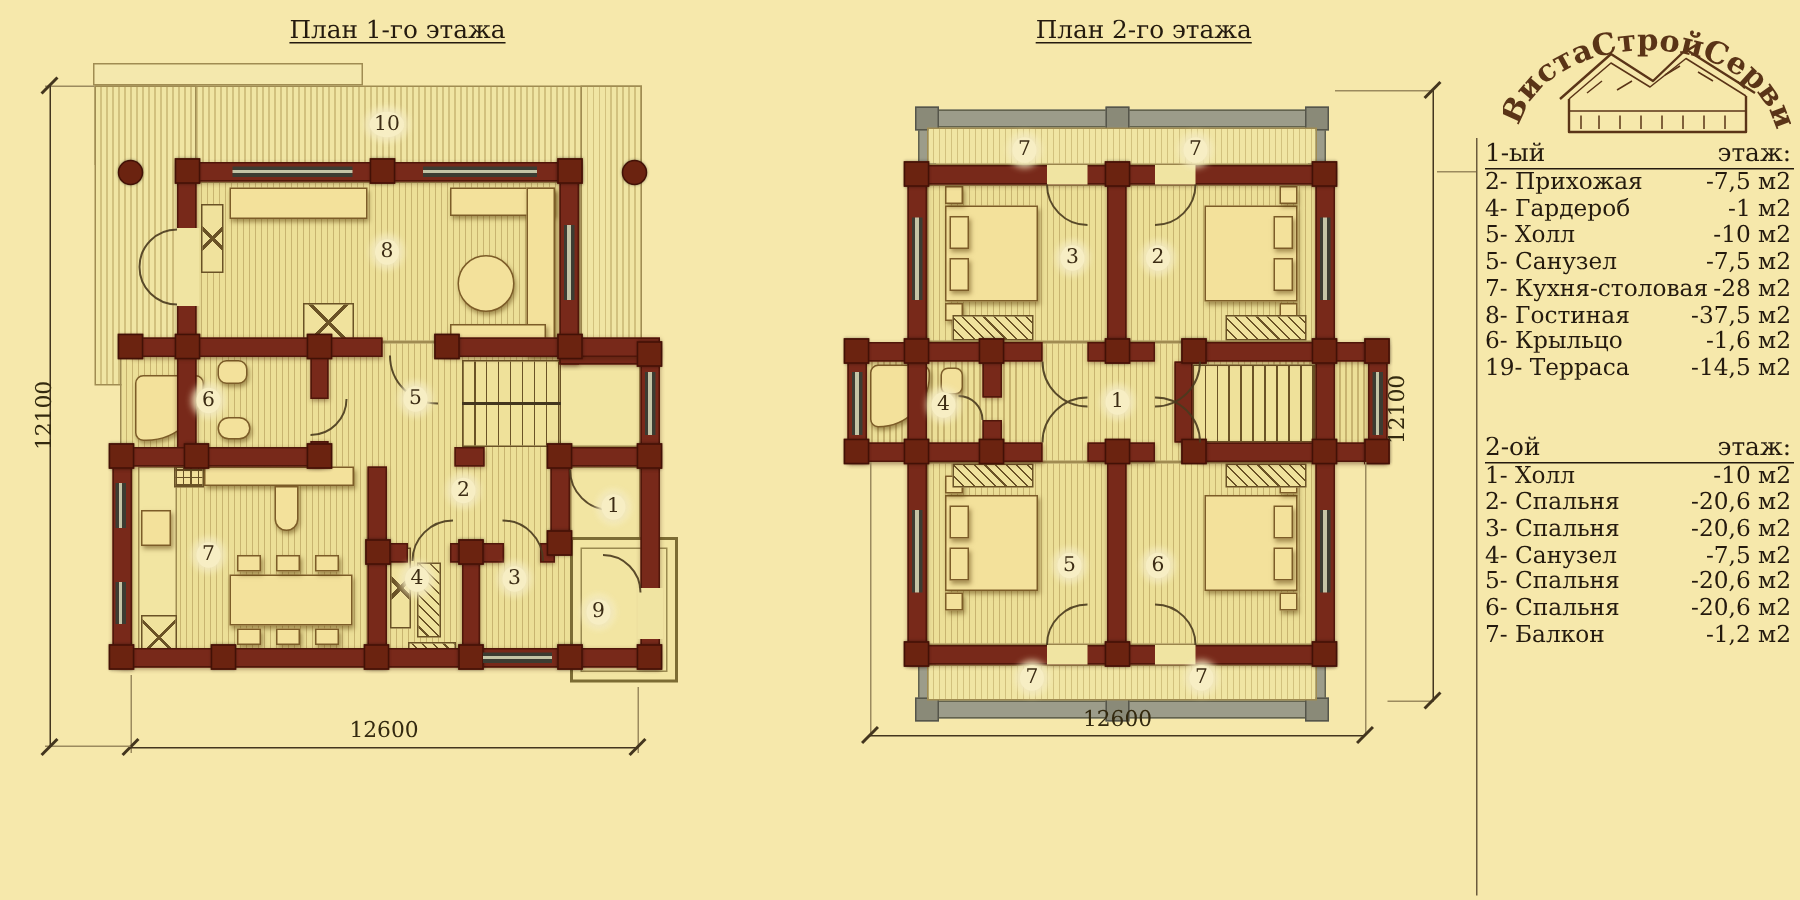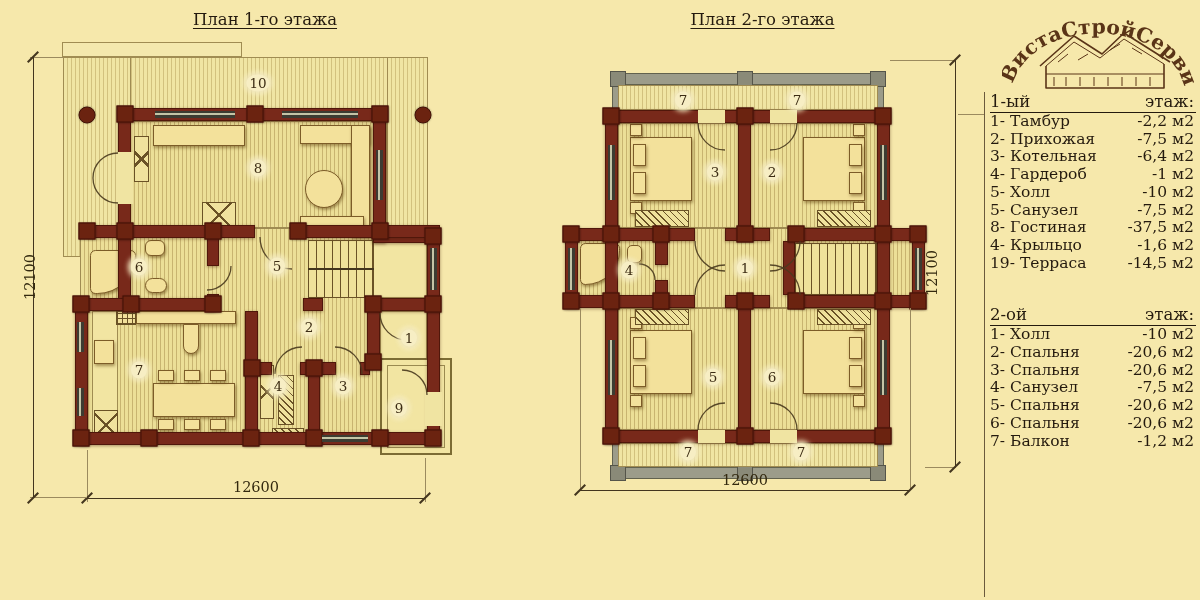"1- Тамбур" div.leg-row { html: <div> <span>1- Тамбур</span> <span>-2,2 м2</span> </div> -> none }
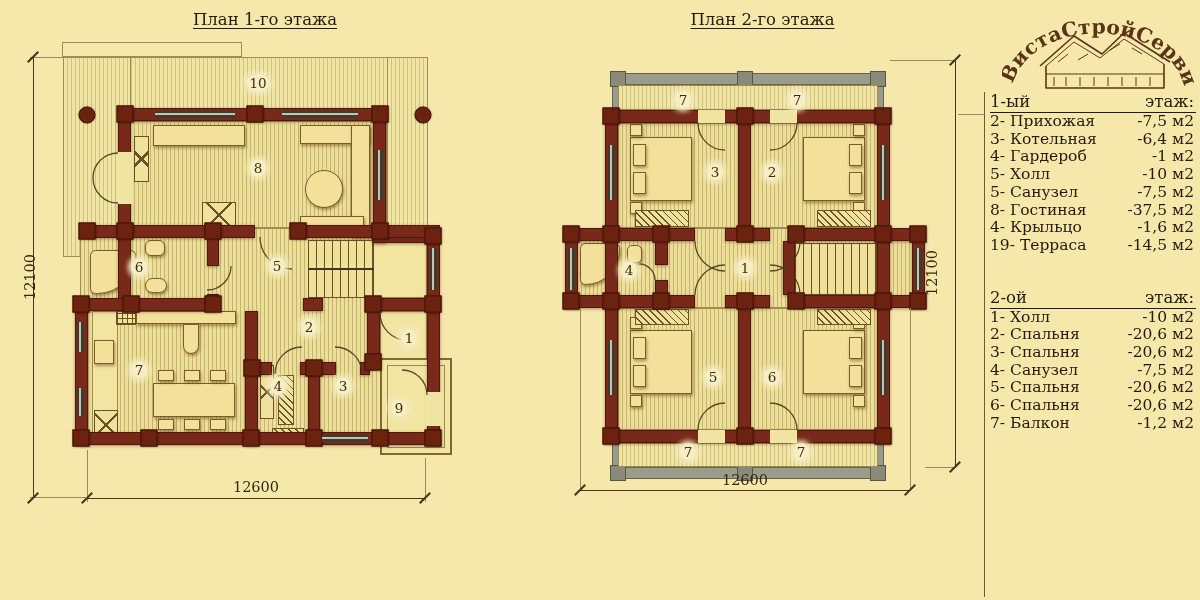"3- Котельная" div.leg-row { html: <div> <span>3- Котельная</span> <span>-6,4 м2</span> </div> -> none }
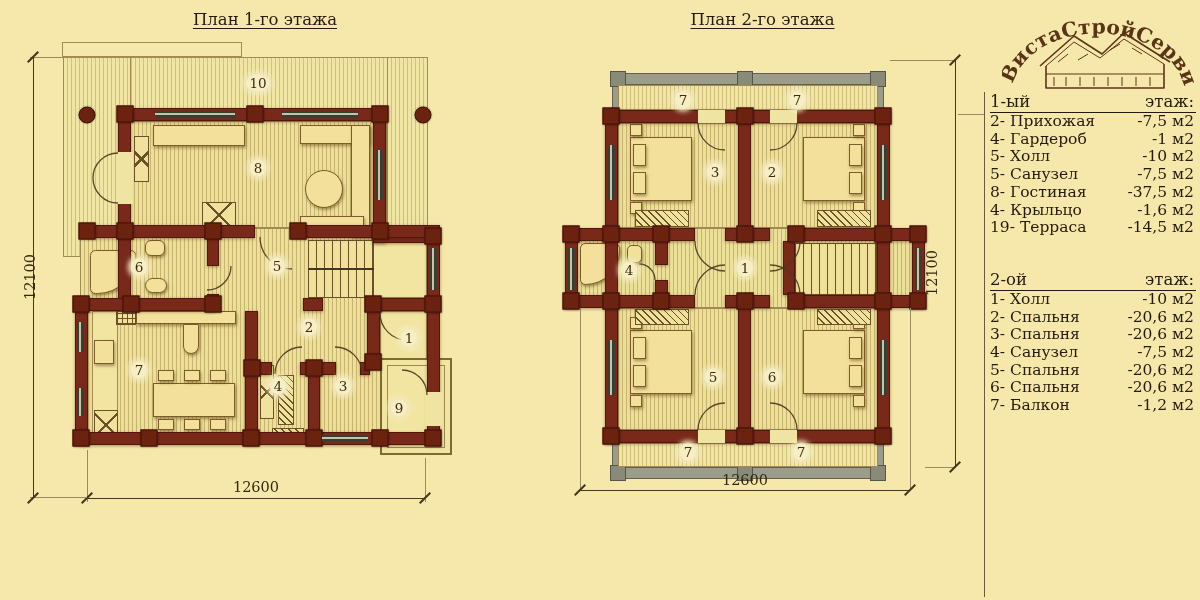"7- Кухня-столовая" div.leg-row { html: none -> <div> <span>7- Кухня-столовая</span> <span>-28 м2</span> </div> }
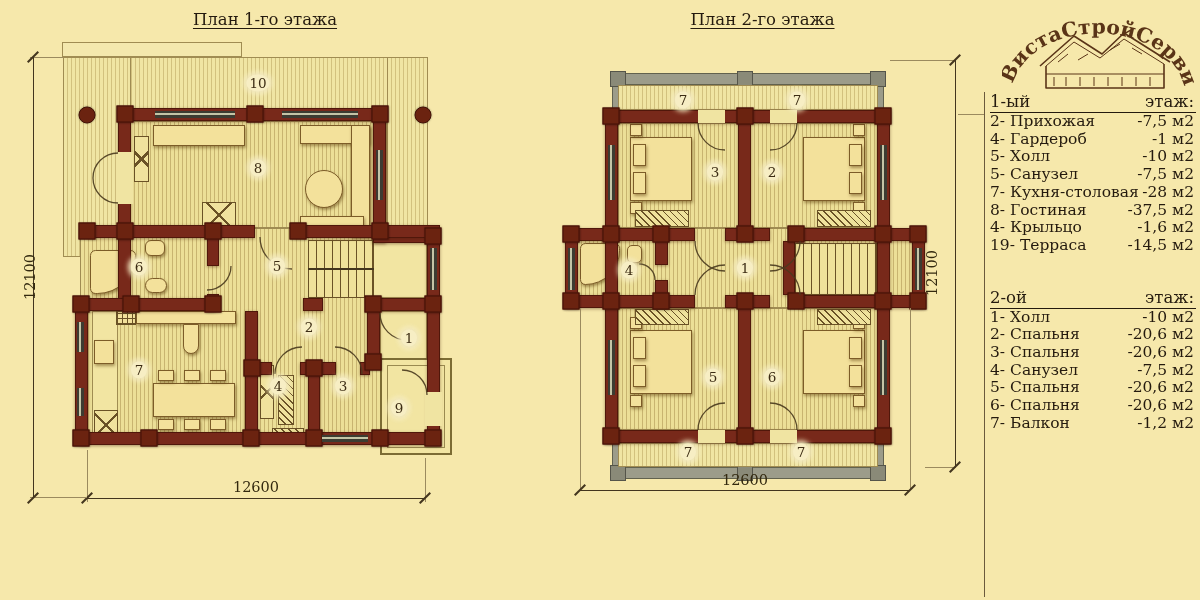"4- Крыльцо" span { text: 4- -> 6- }
